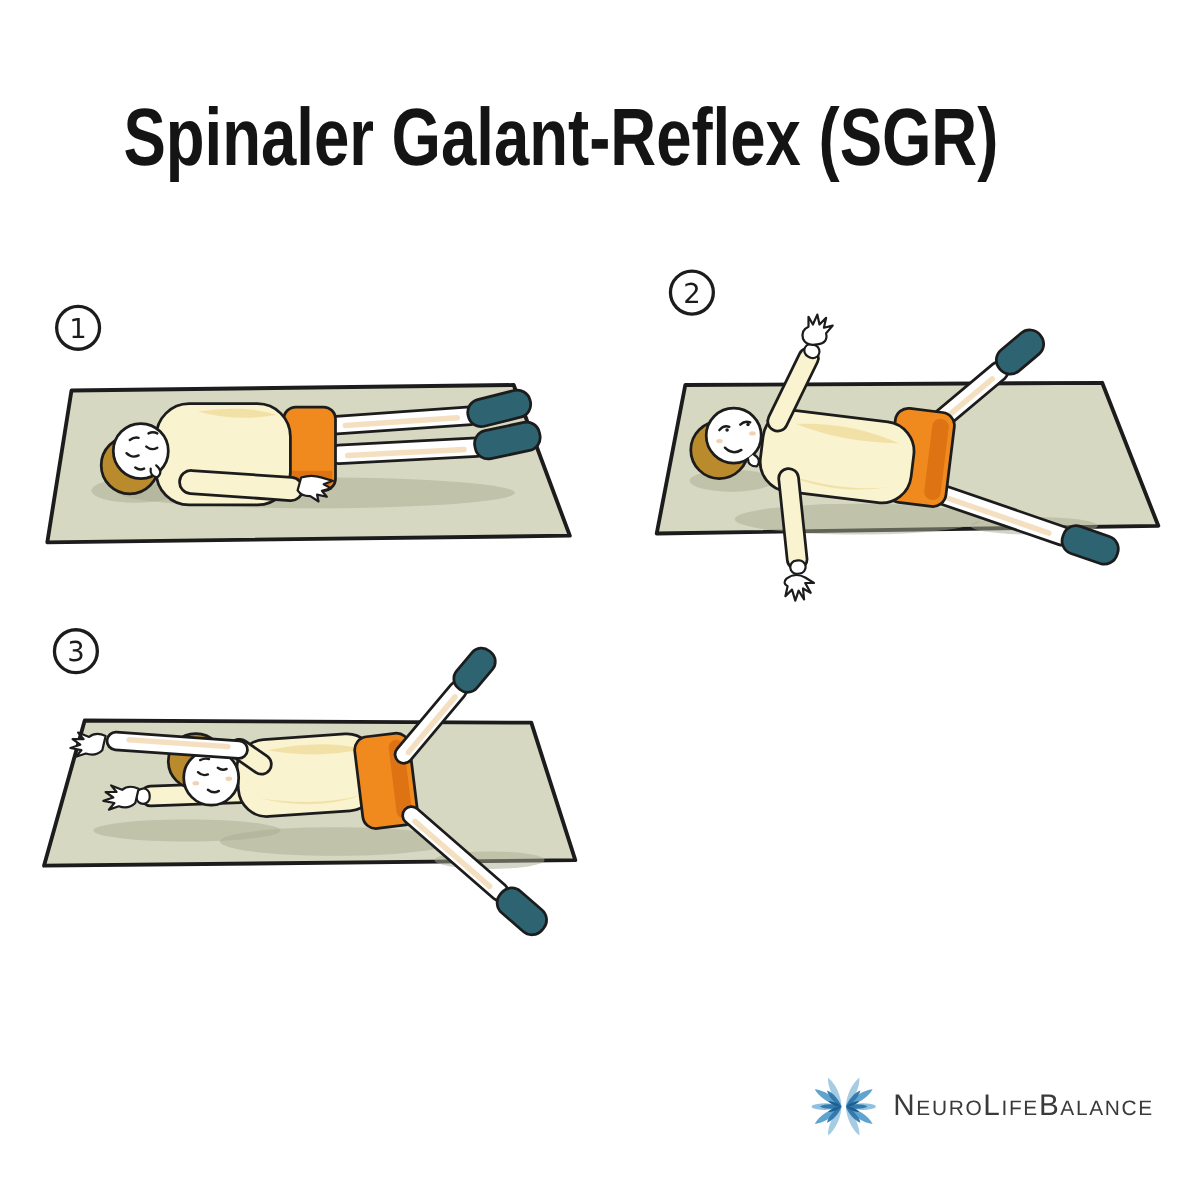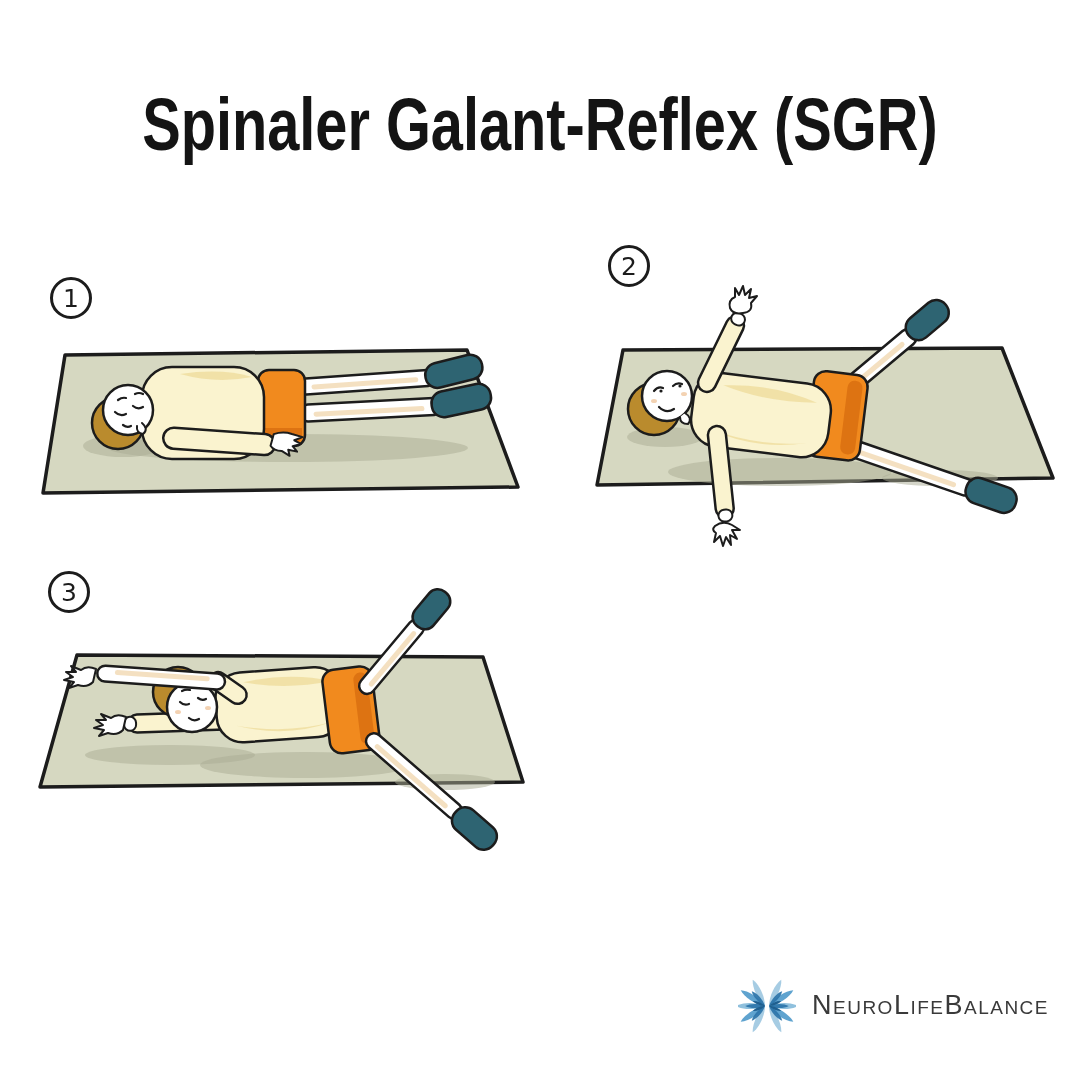"Spinaler Galant-Reflex (SGR)" .title { text-align: center -> none }
